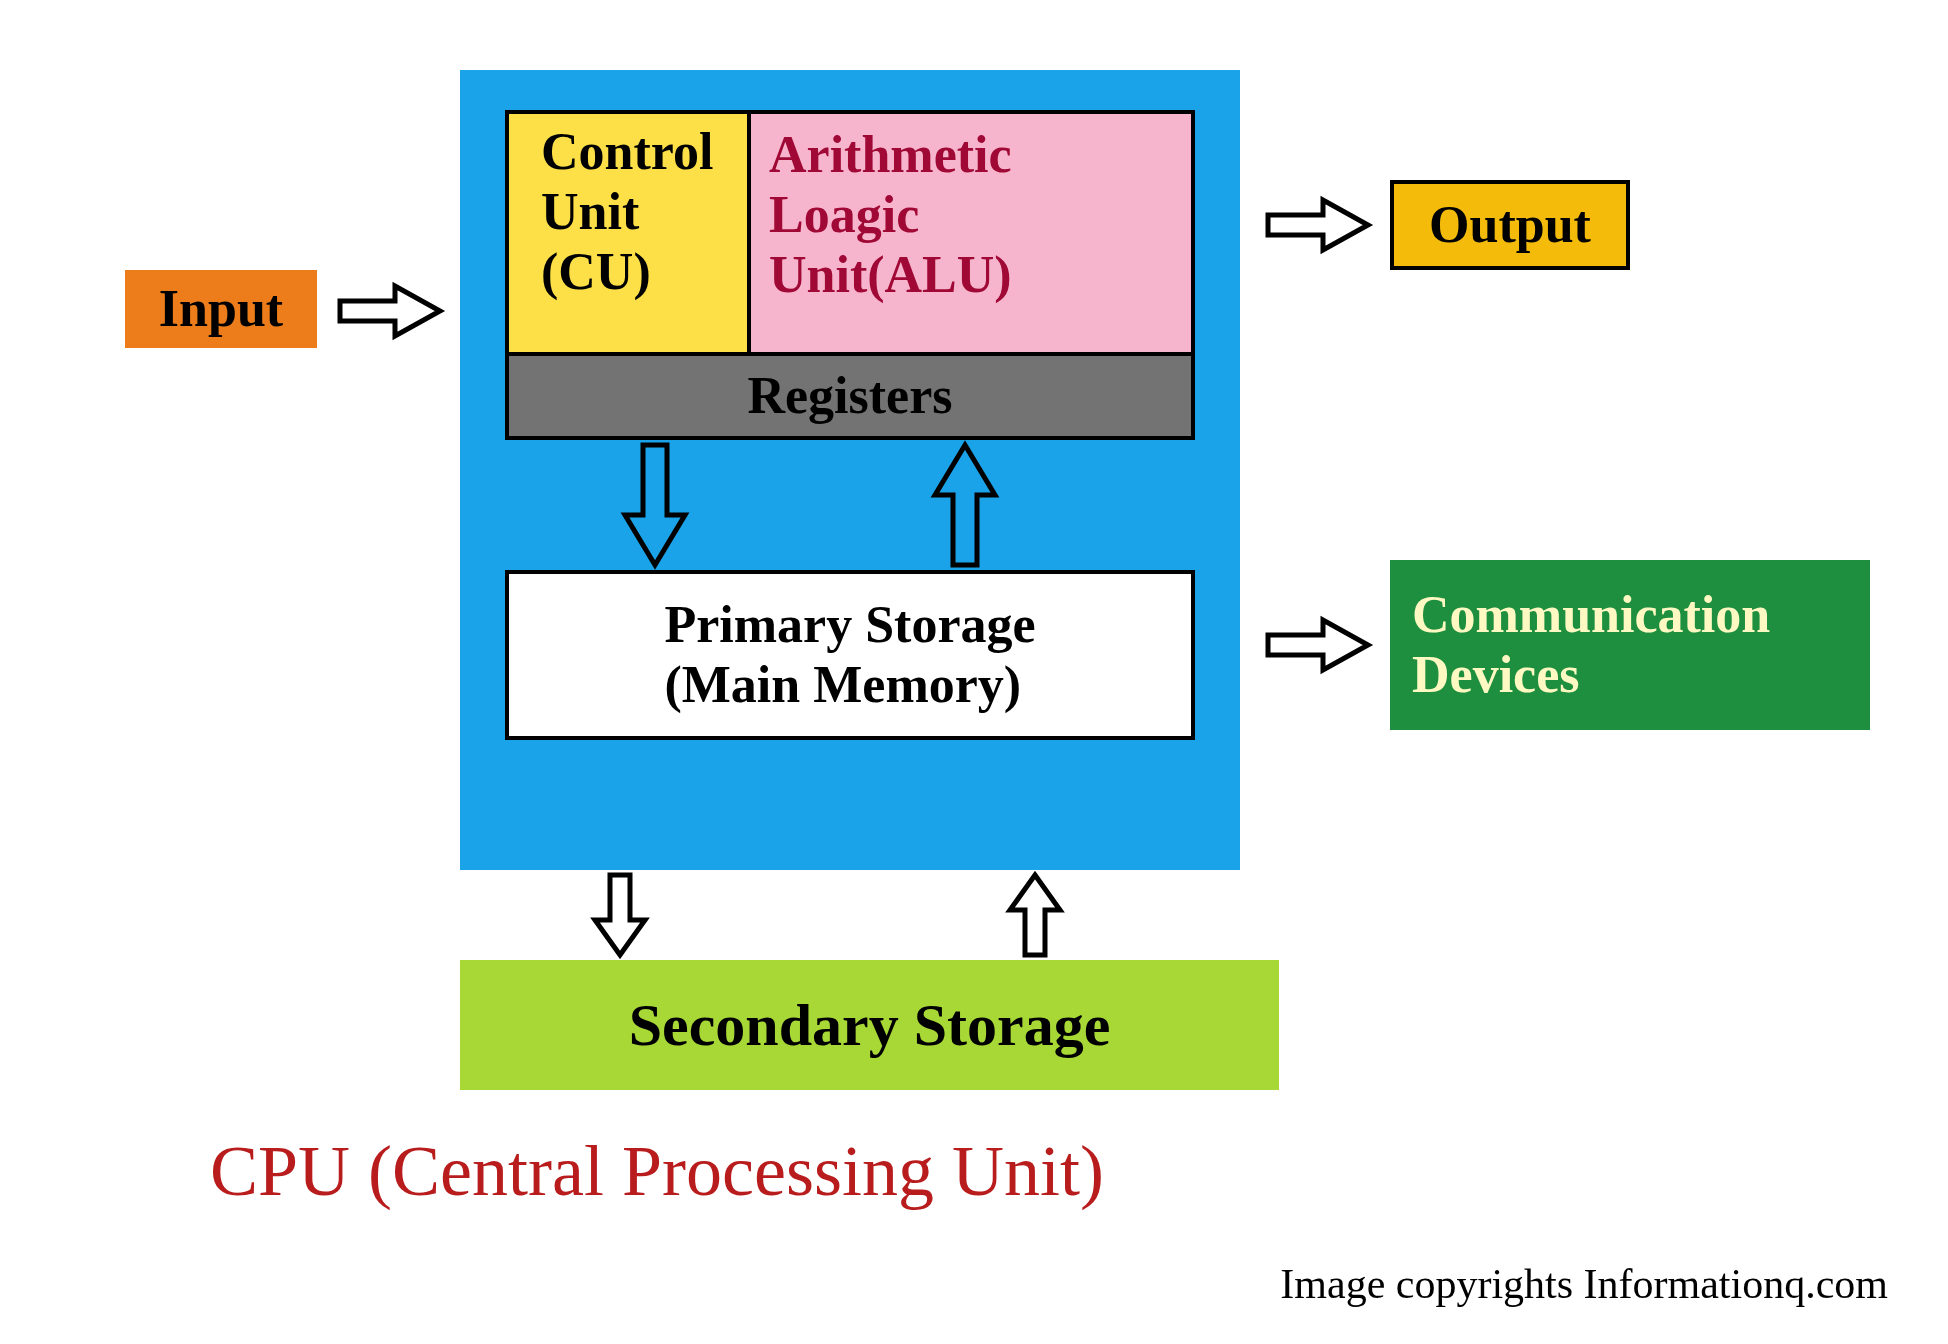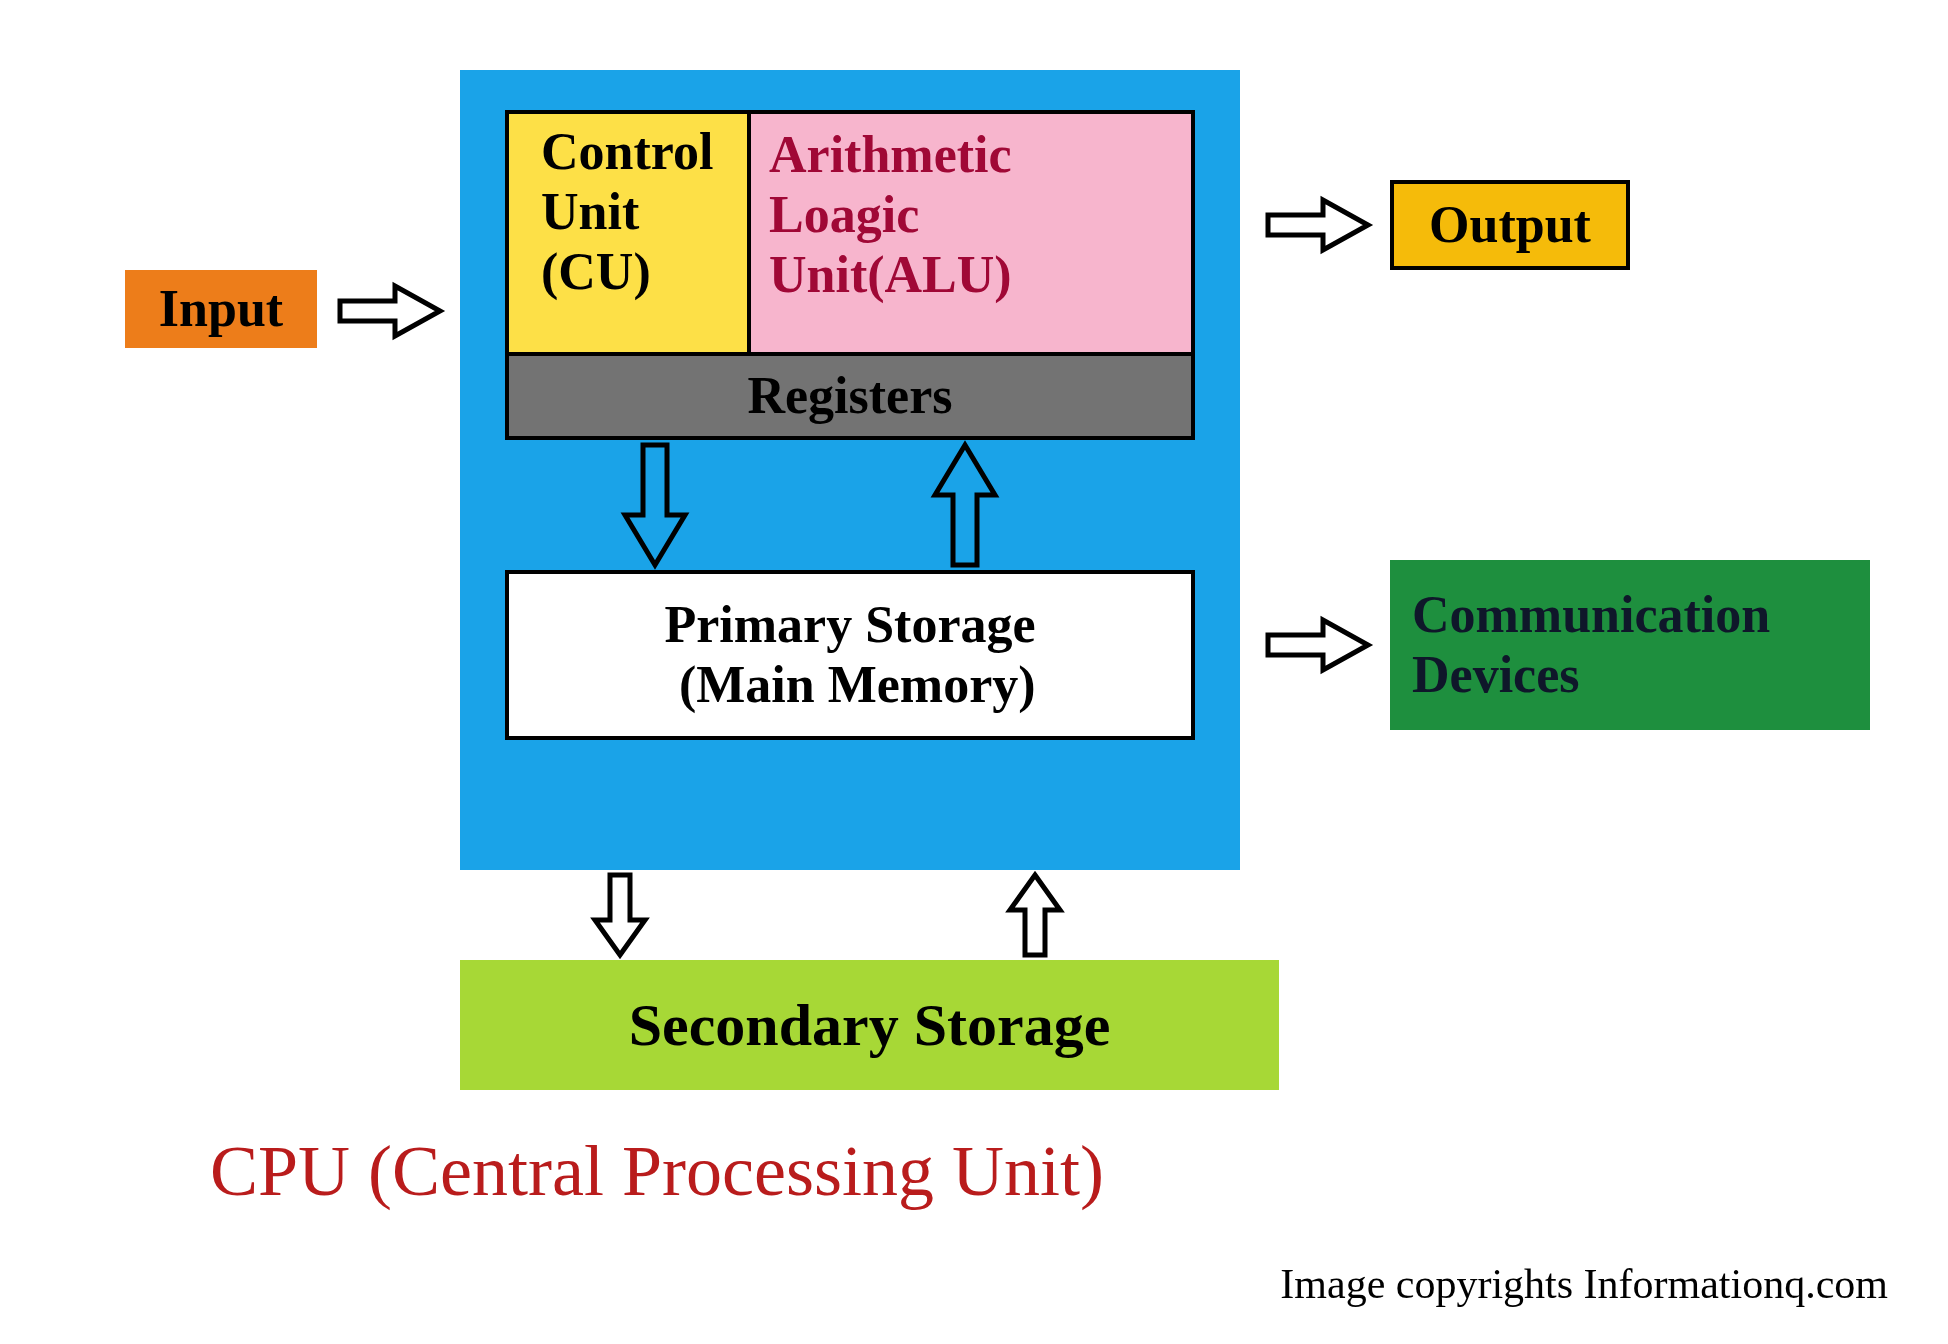"Output" .box { text-align: right -> left }
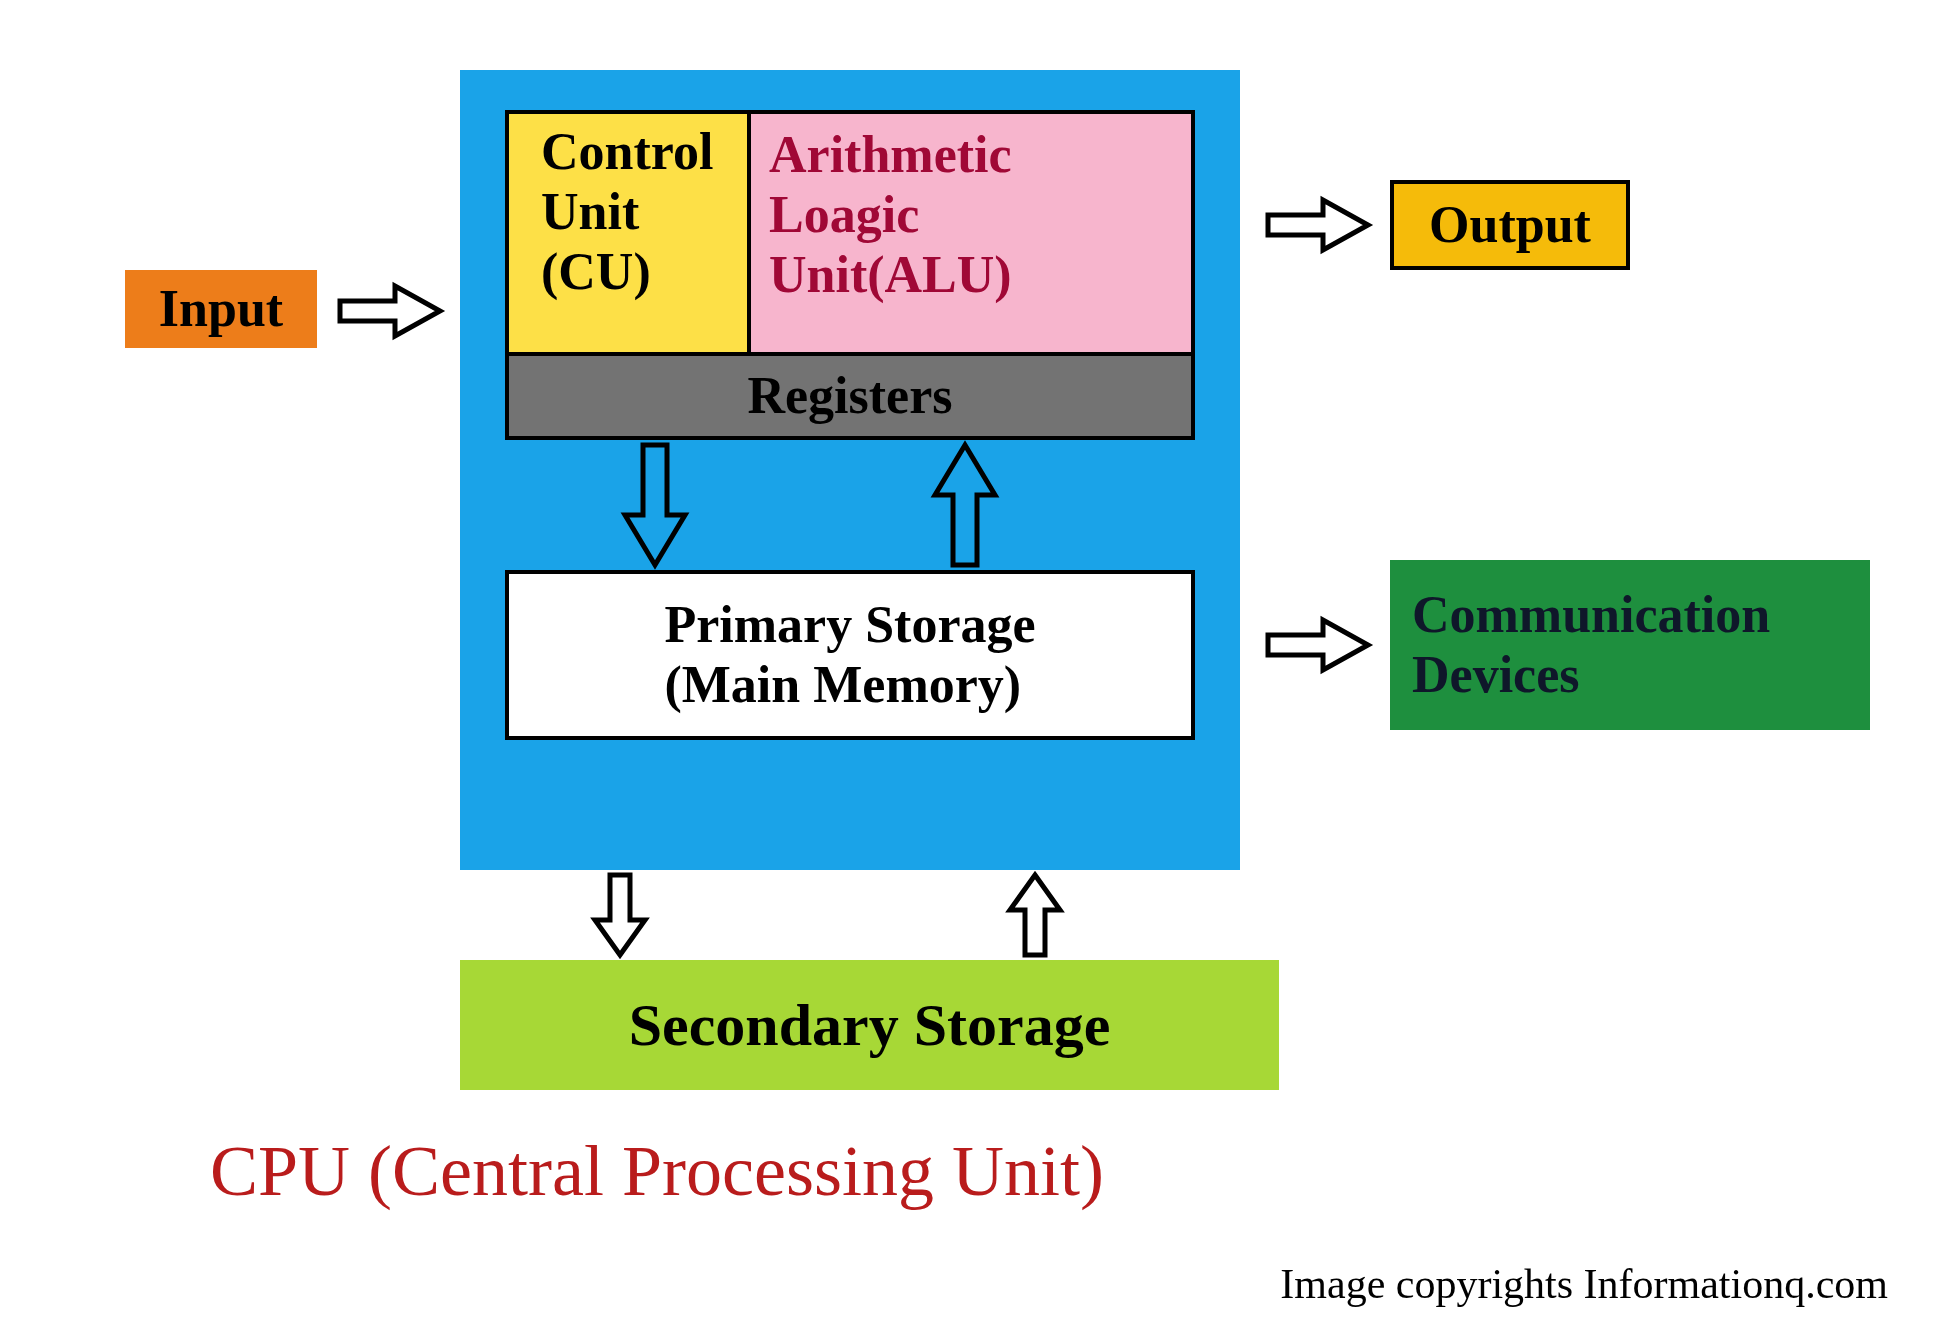"Communication" .comm-box { color: #0f172a -> #fef9c3 }
